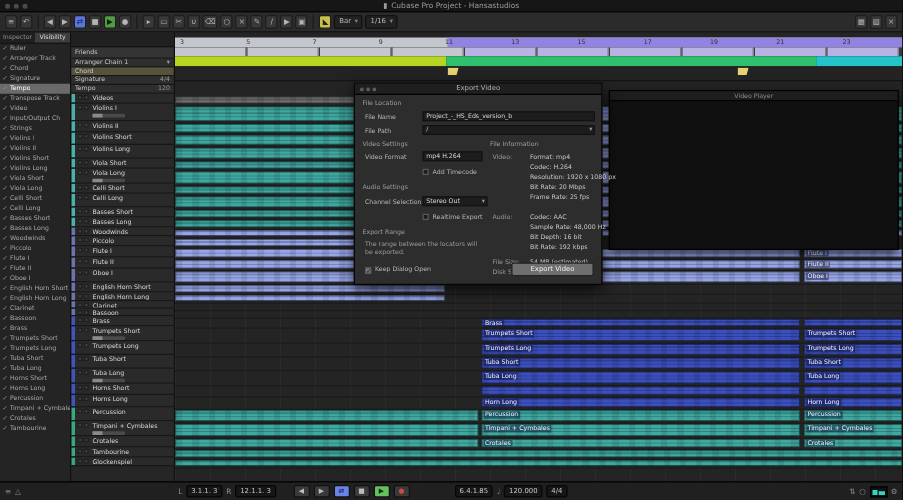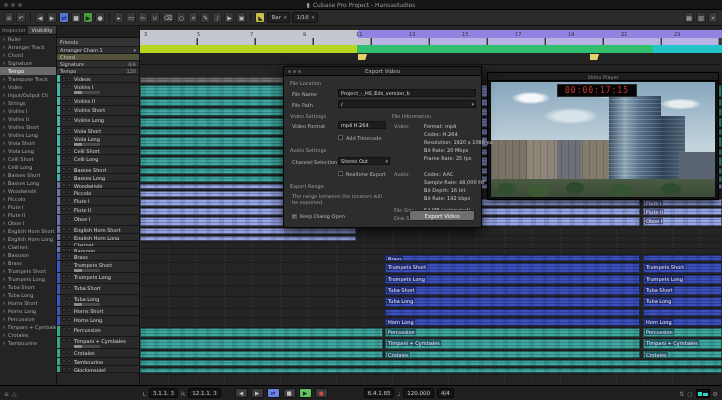"00:00:17:15" div.video-content { html: <div> <div></div> <div></div> <div></div> <div></div> <div></div> <div></div> <div> <span>00:00:17:15</span> </div> </div> -> none }
